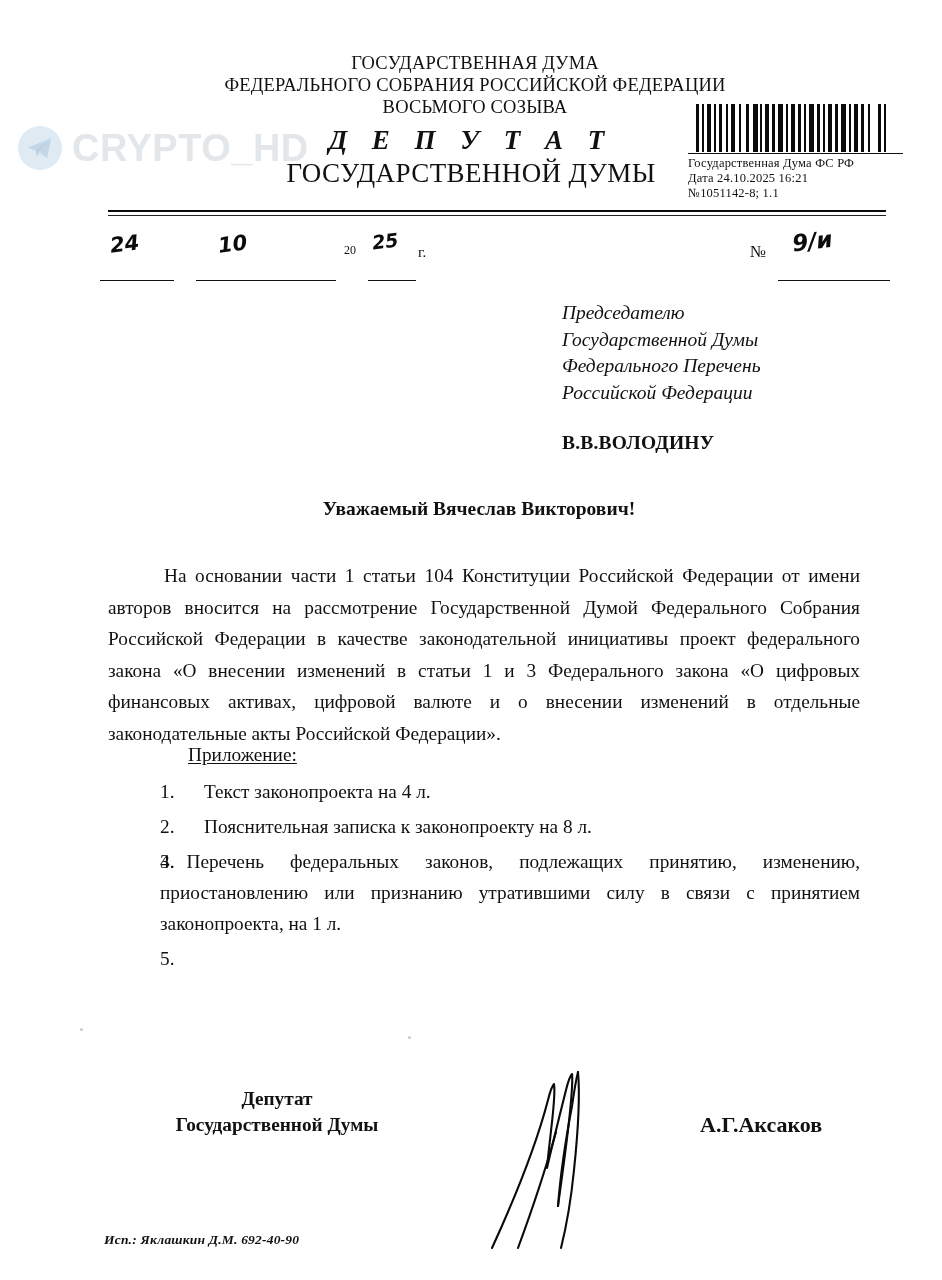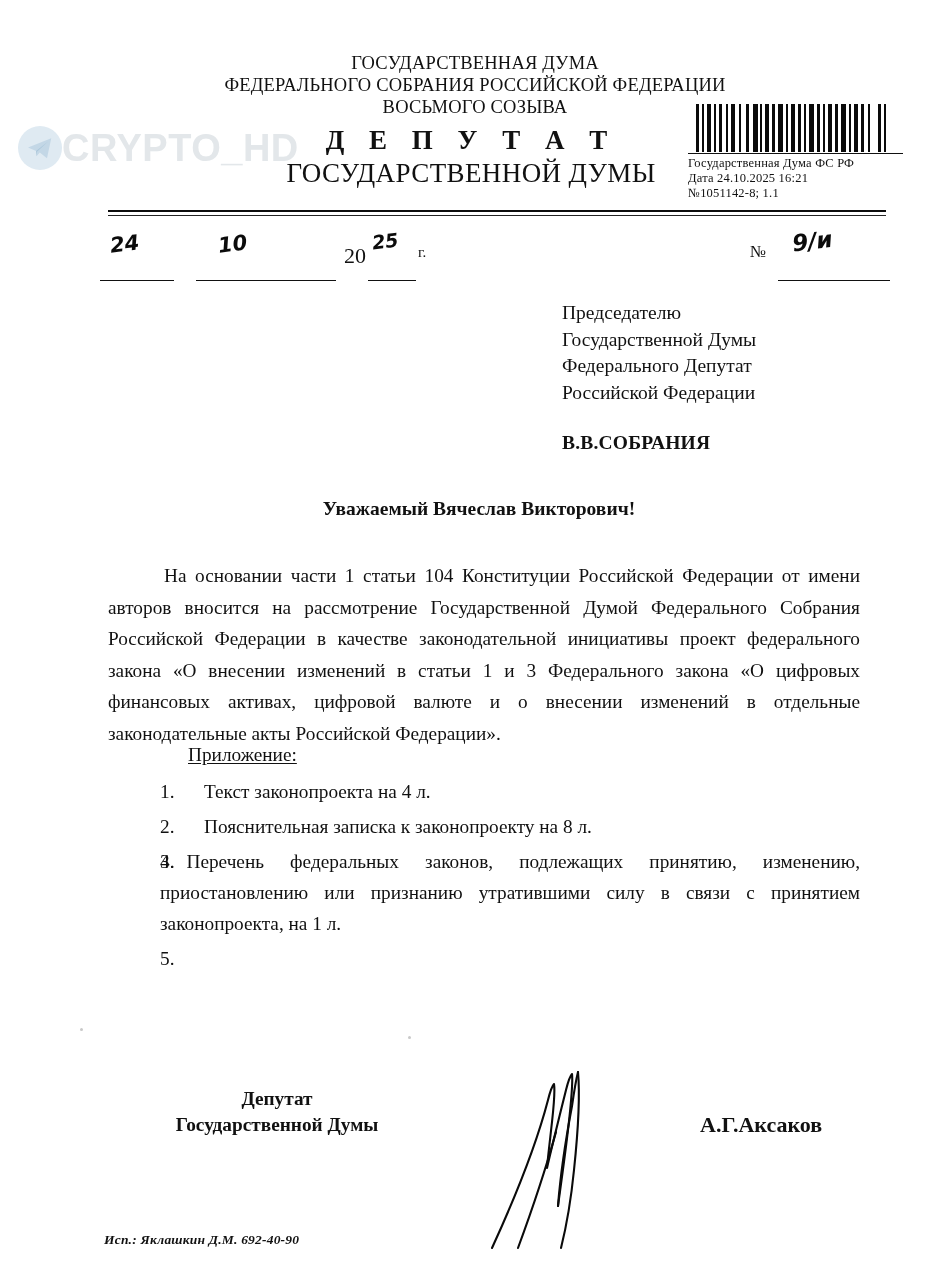"CRYPTO_HD" .watermark { gap: none -> 10px }
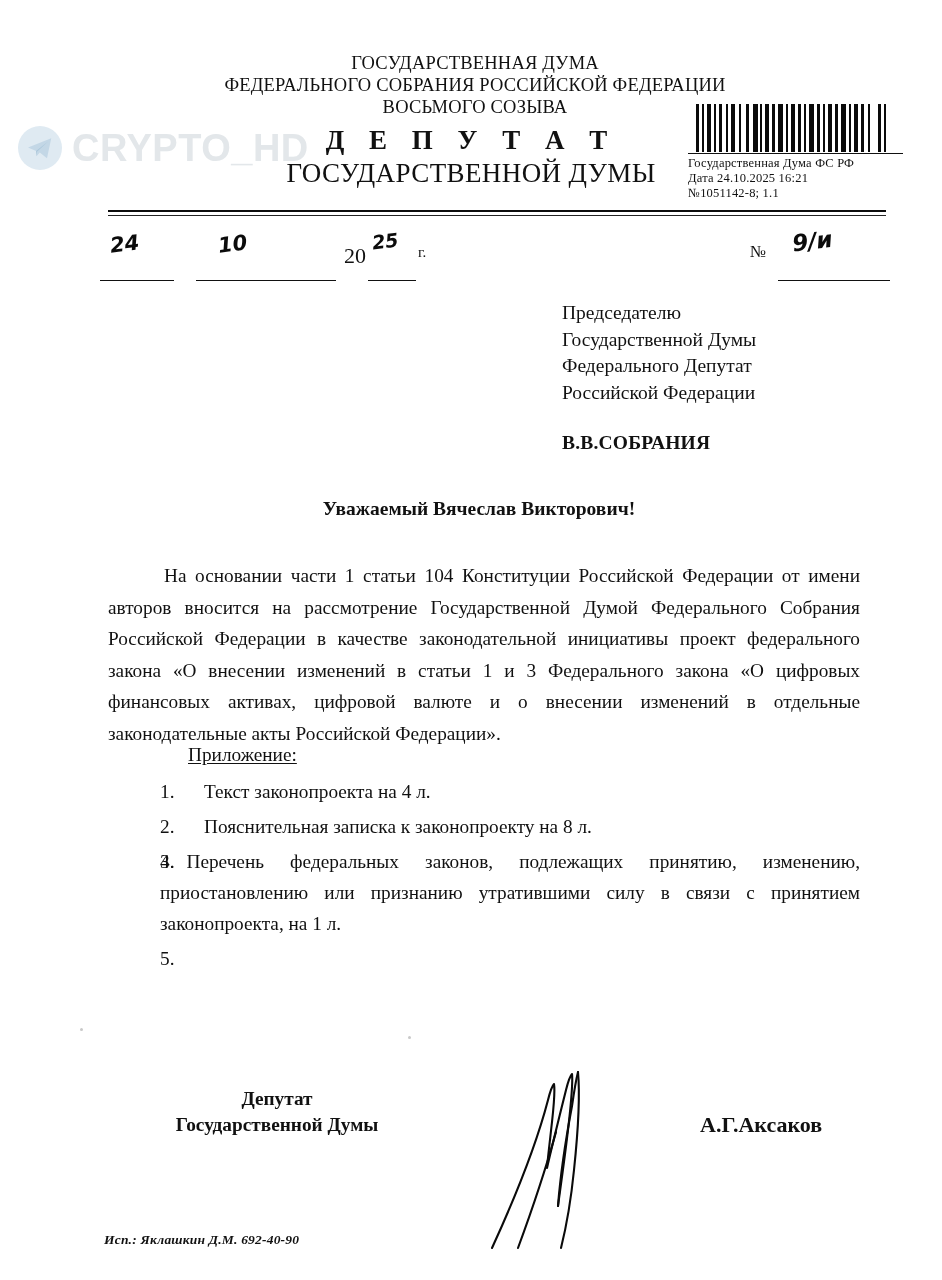"Д Е П У Т" .title-deputat { font-style: none -> italic }
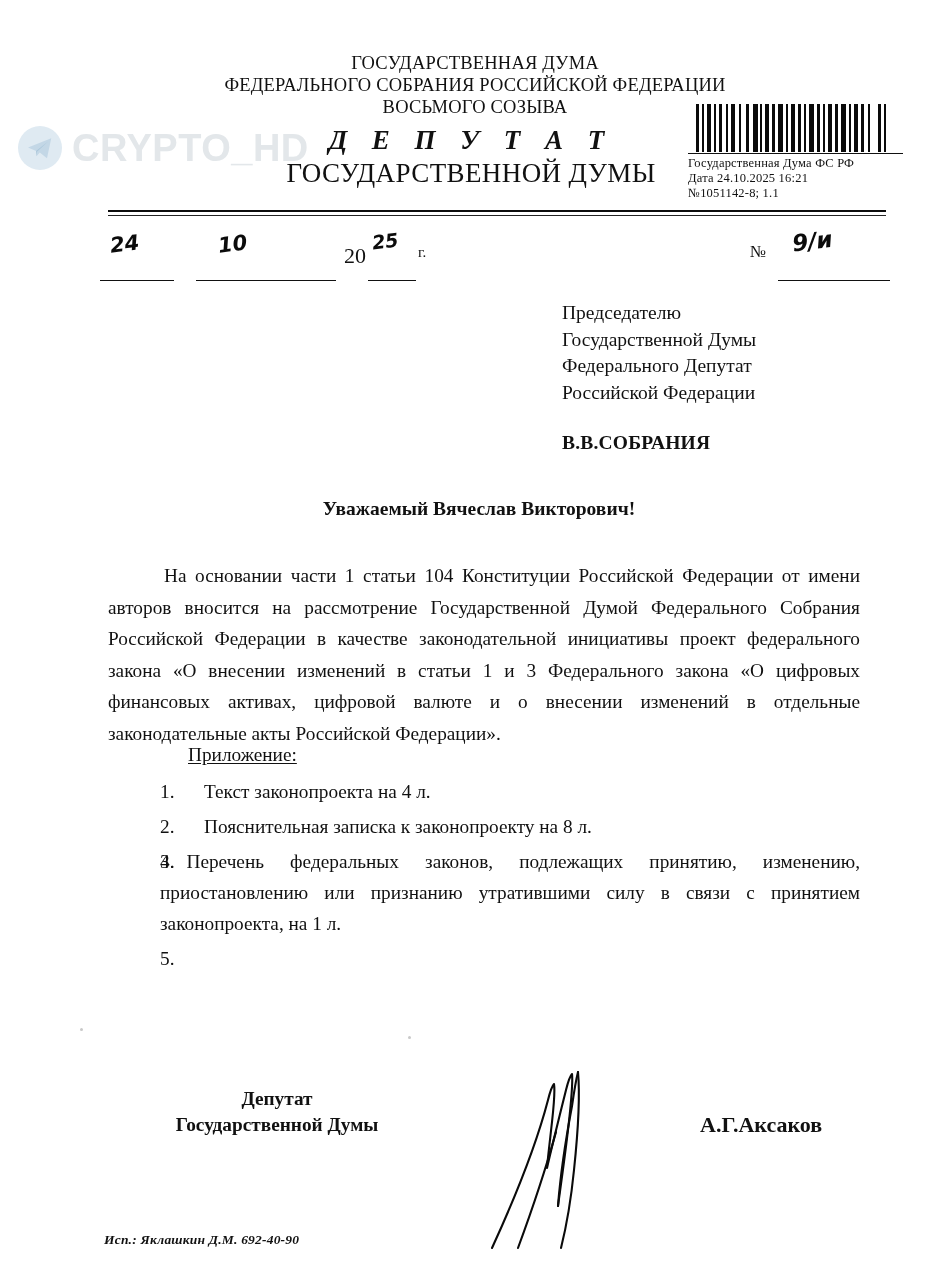"20" .lbl-year { font-size: 22px -> 12px }
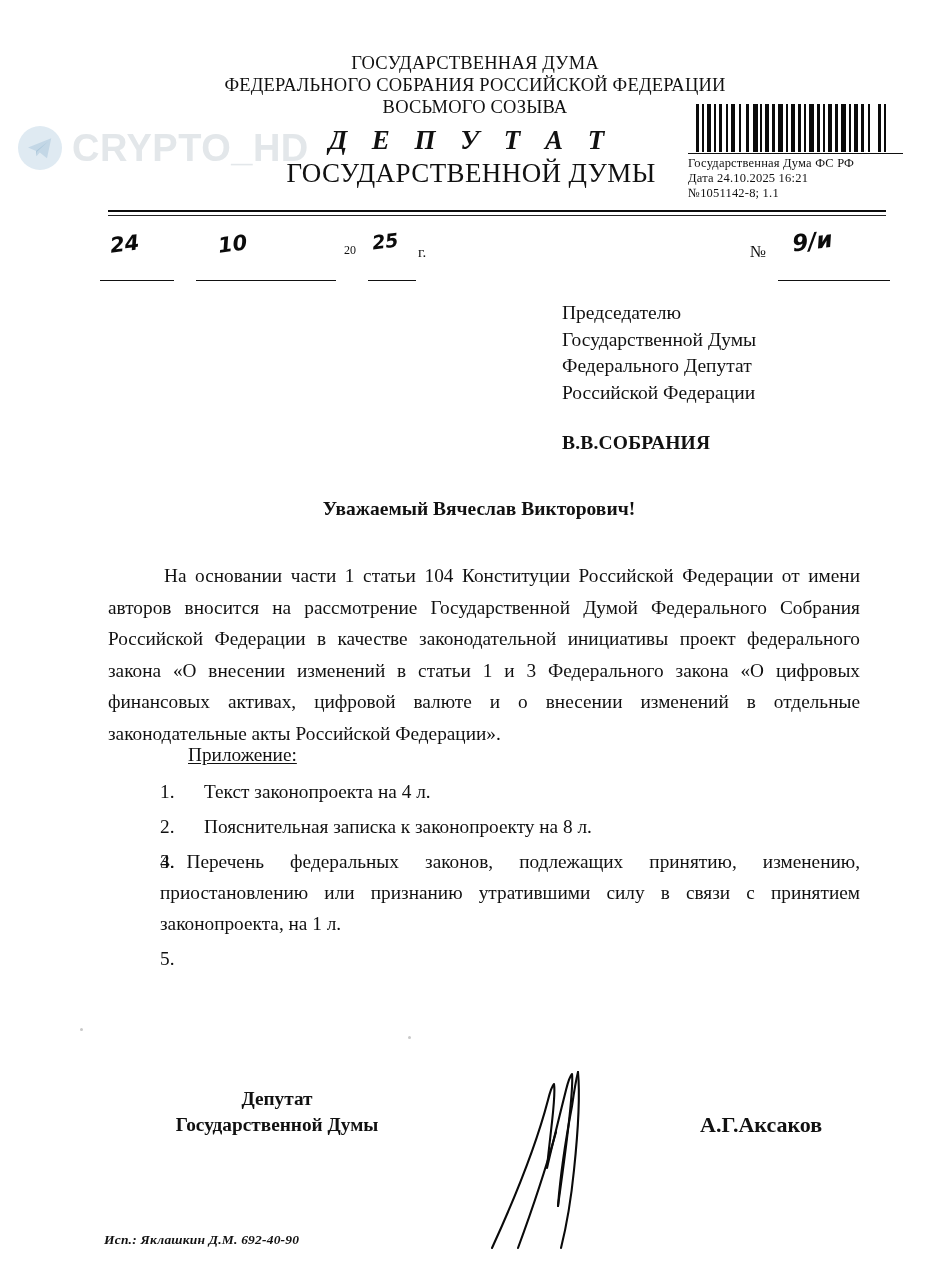"Председателю" .addressee { font-style: none -> italic }
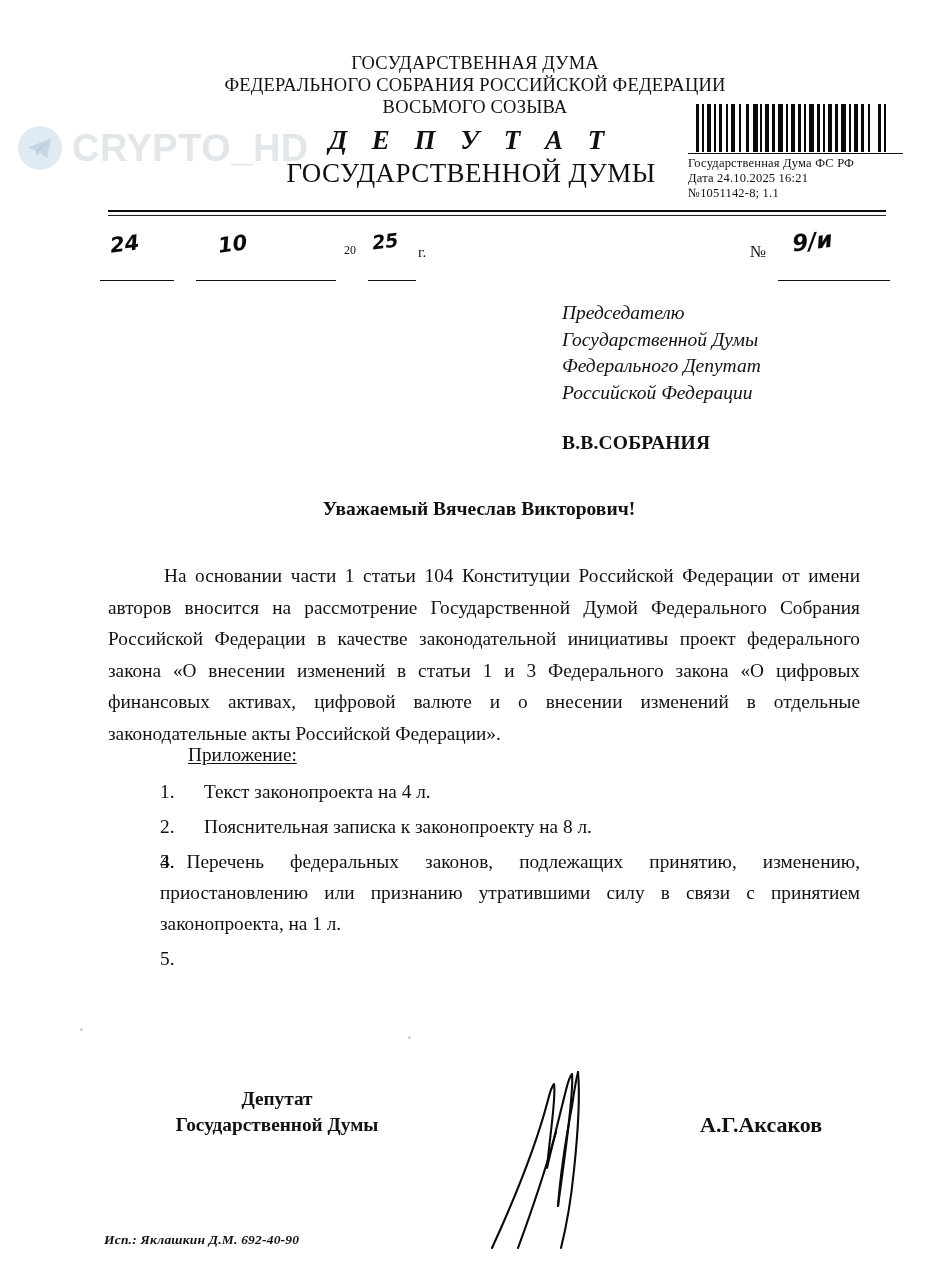"Федерального Депутат" div { text: Депутат -> Перечень }
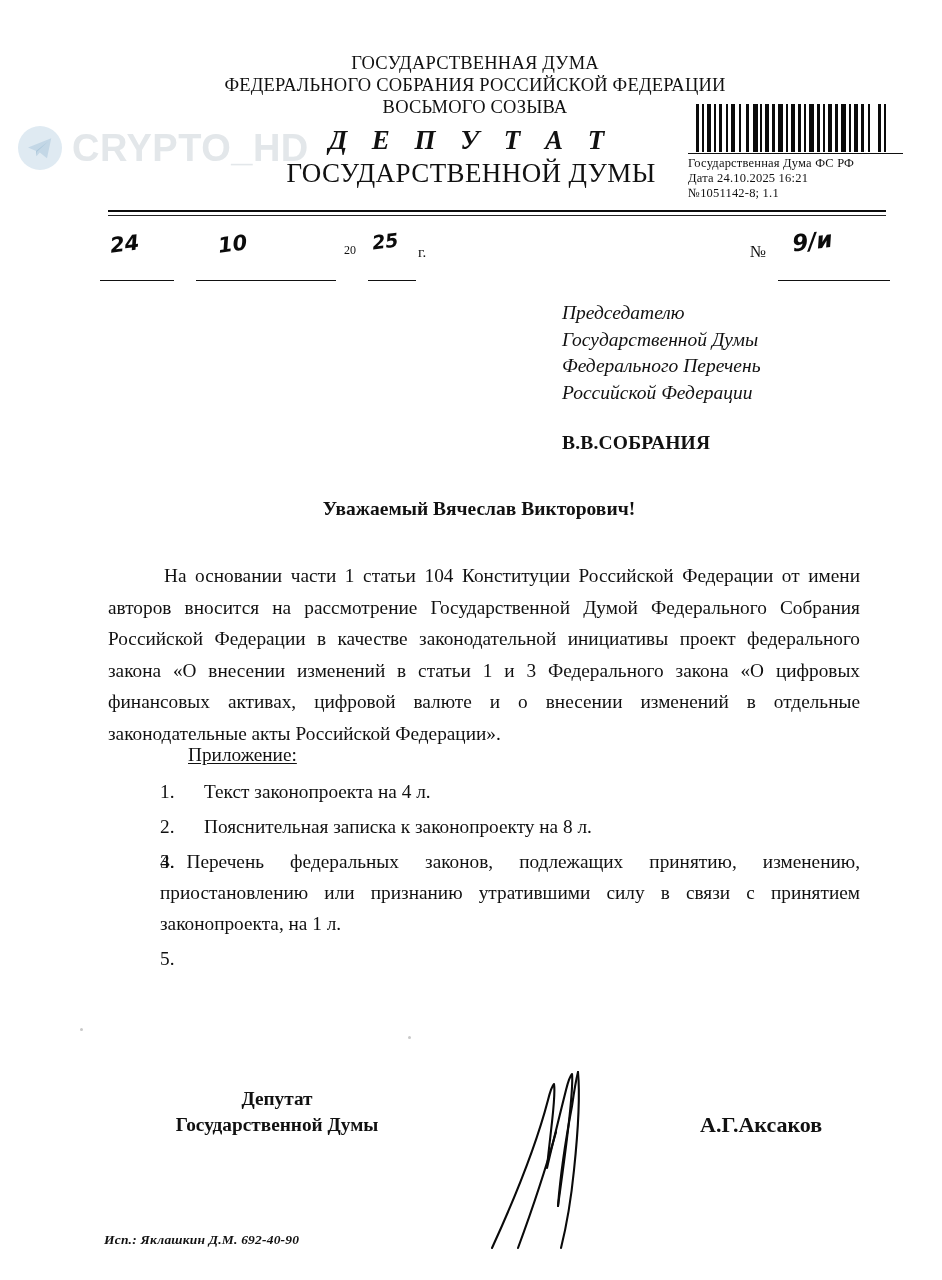"В.В.СОБРАНИЯ" div.addressee-name { text: В.В.СОБРАНИЯ -> В.В.ВОЛОДИНУ }
